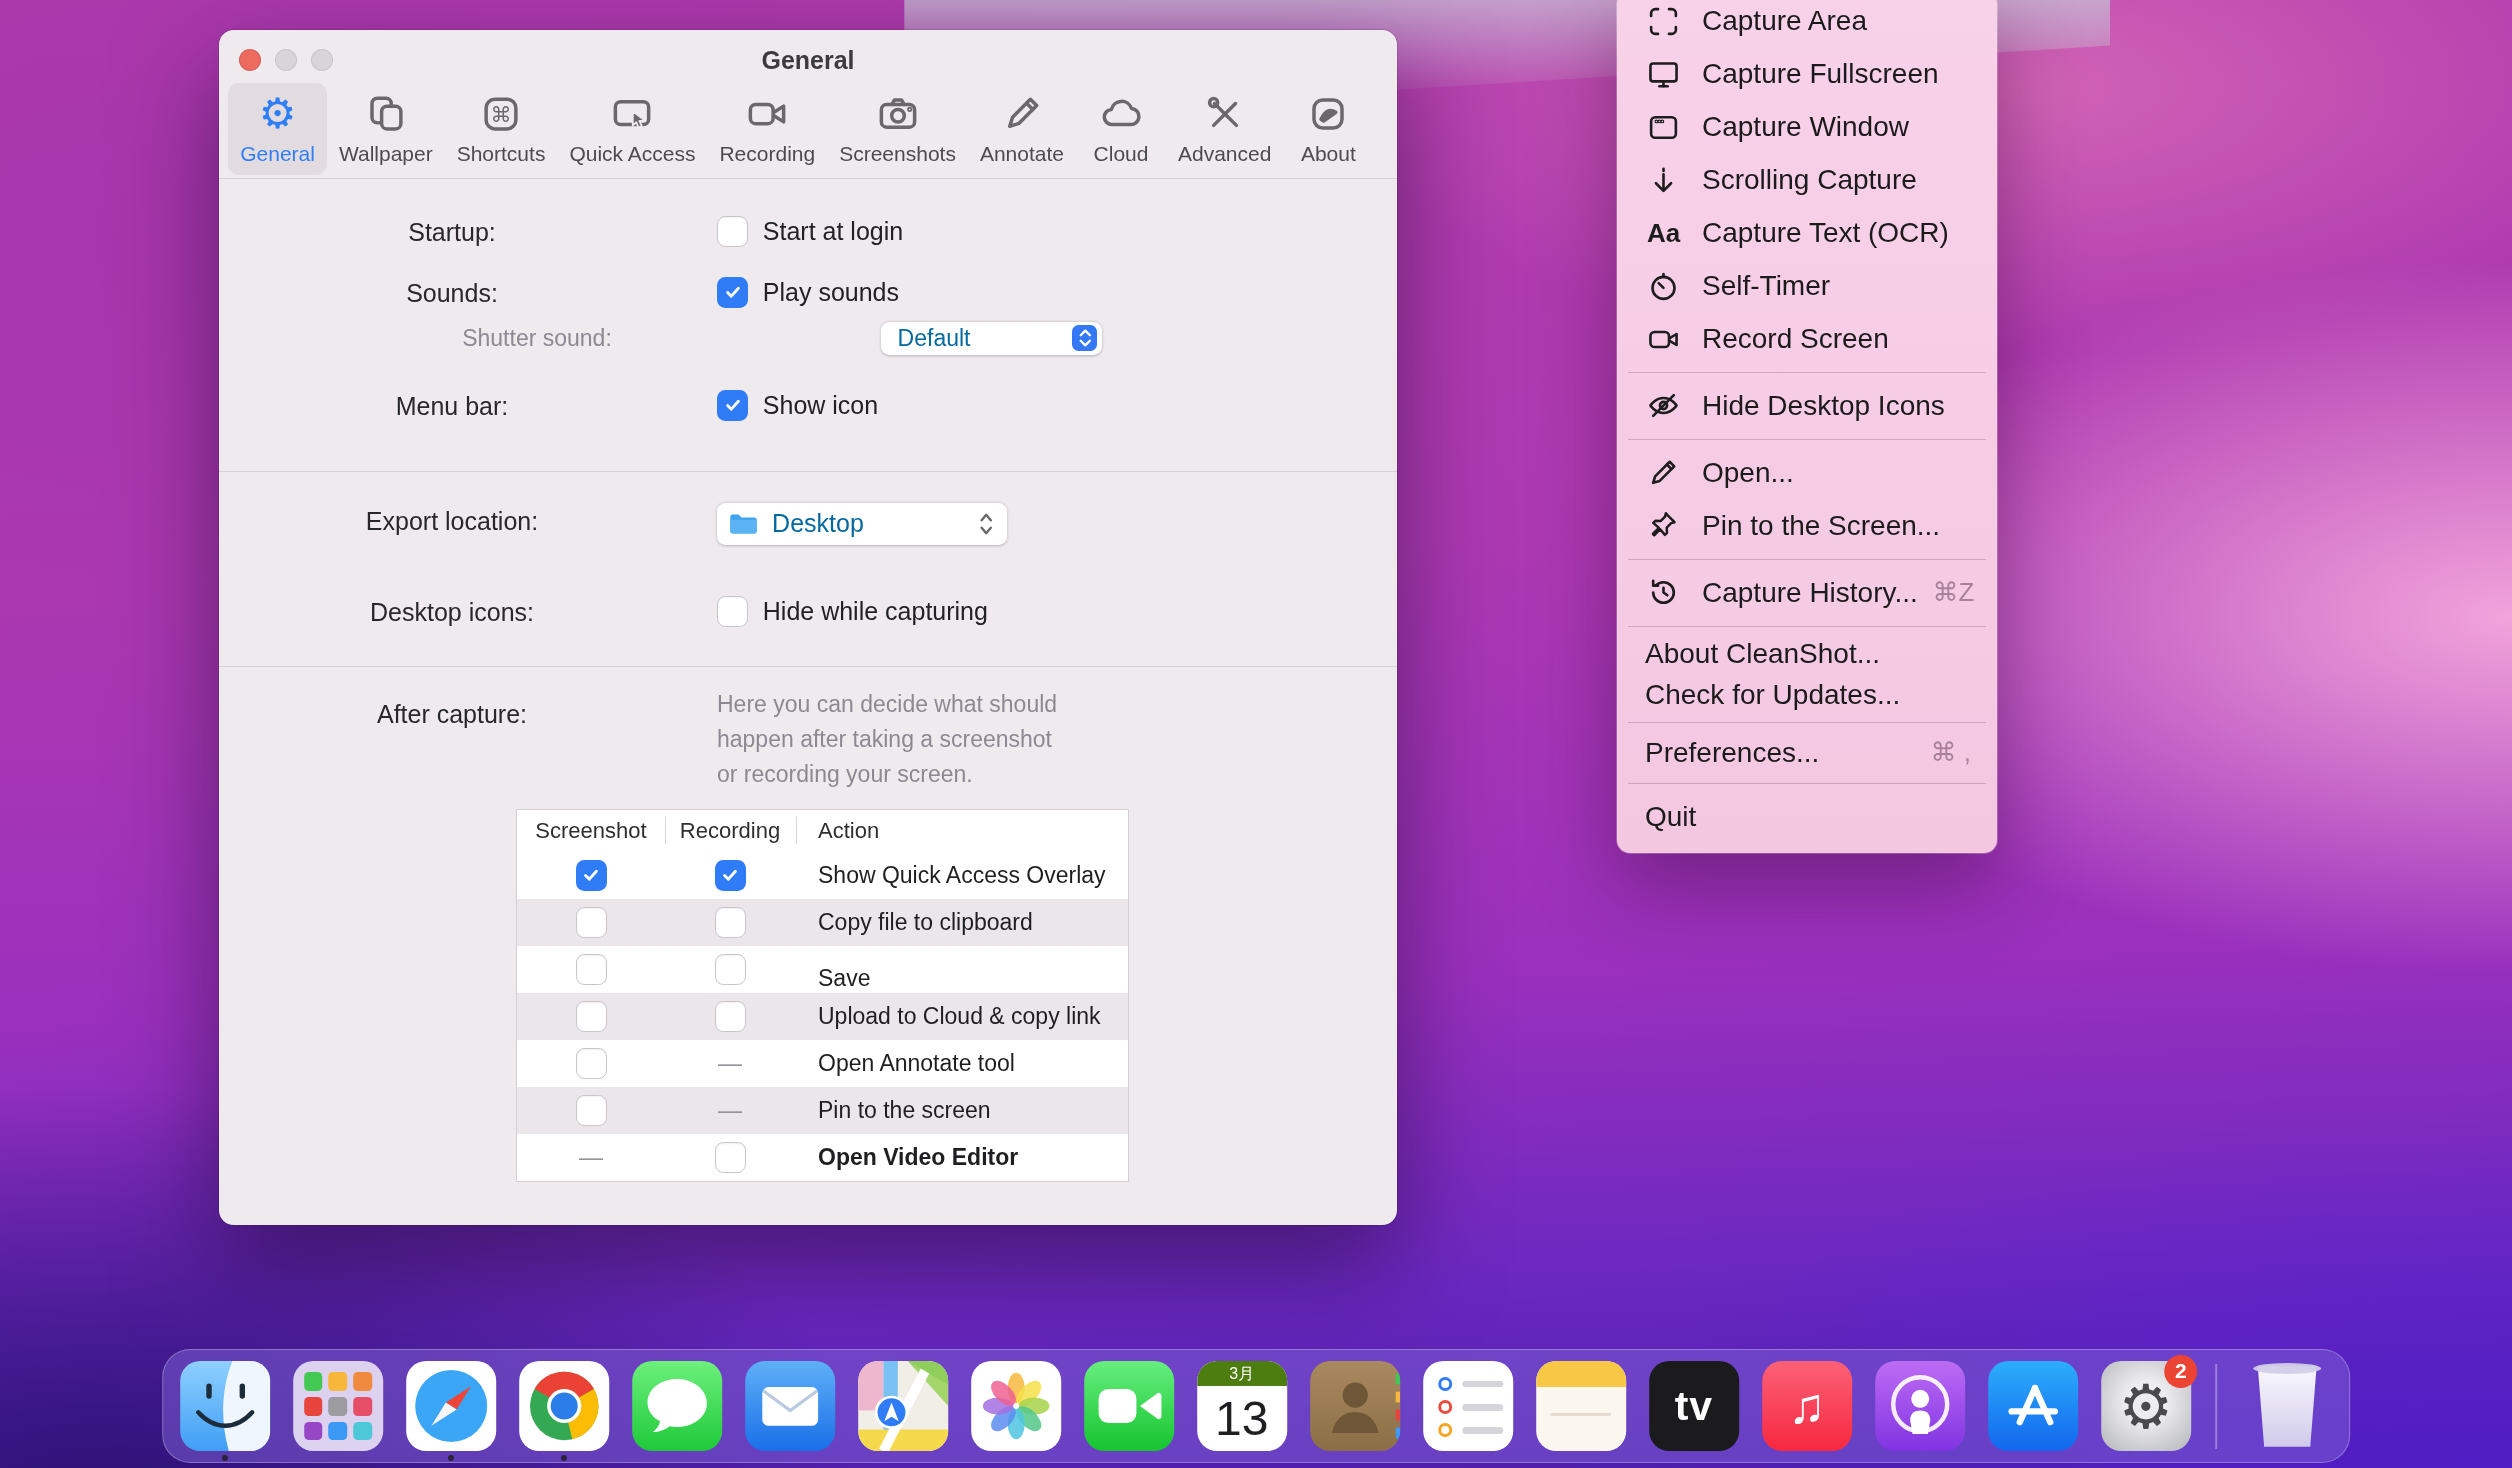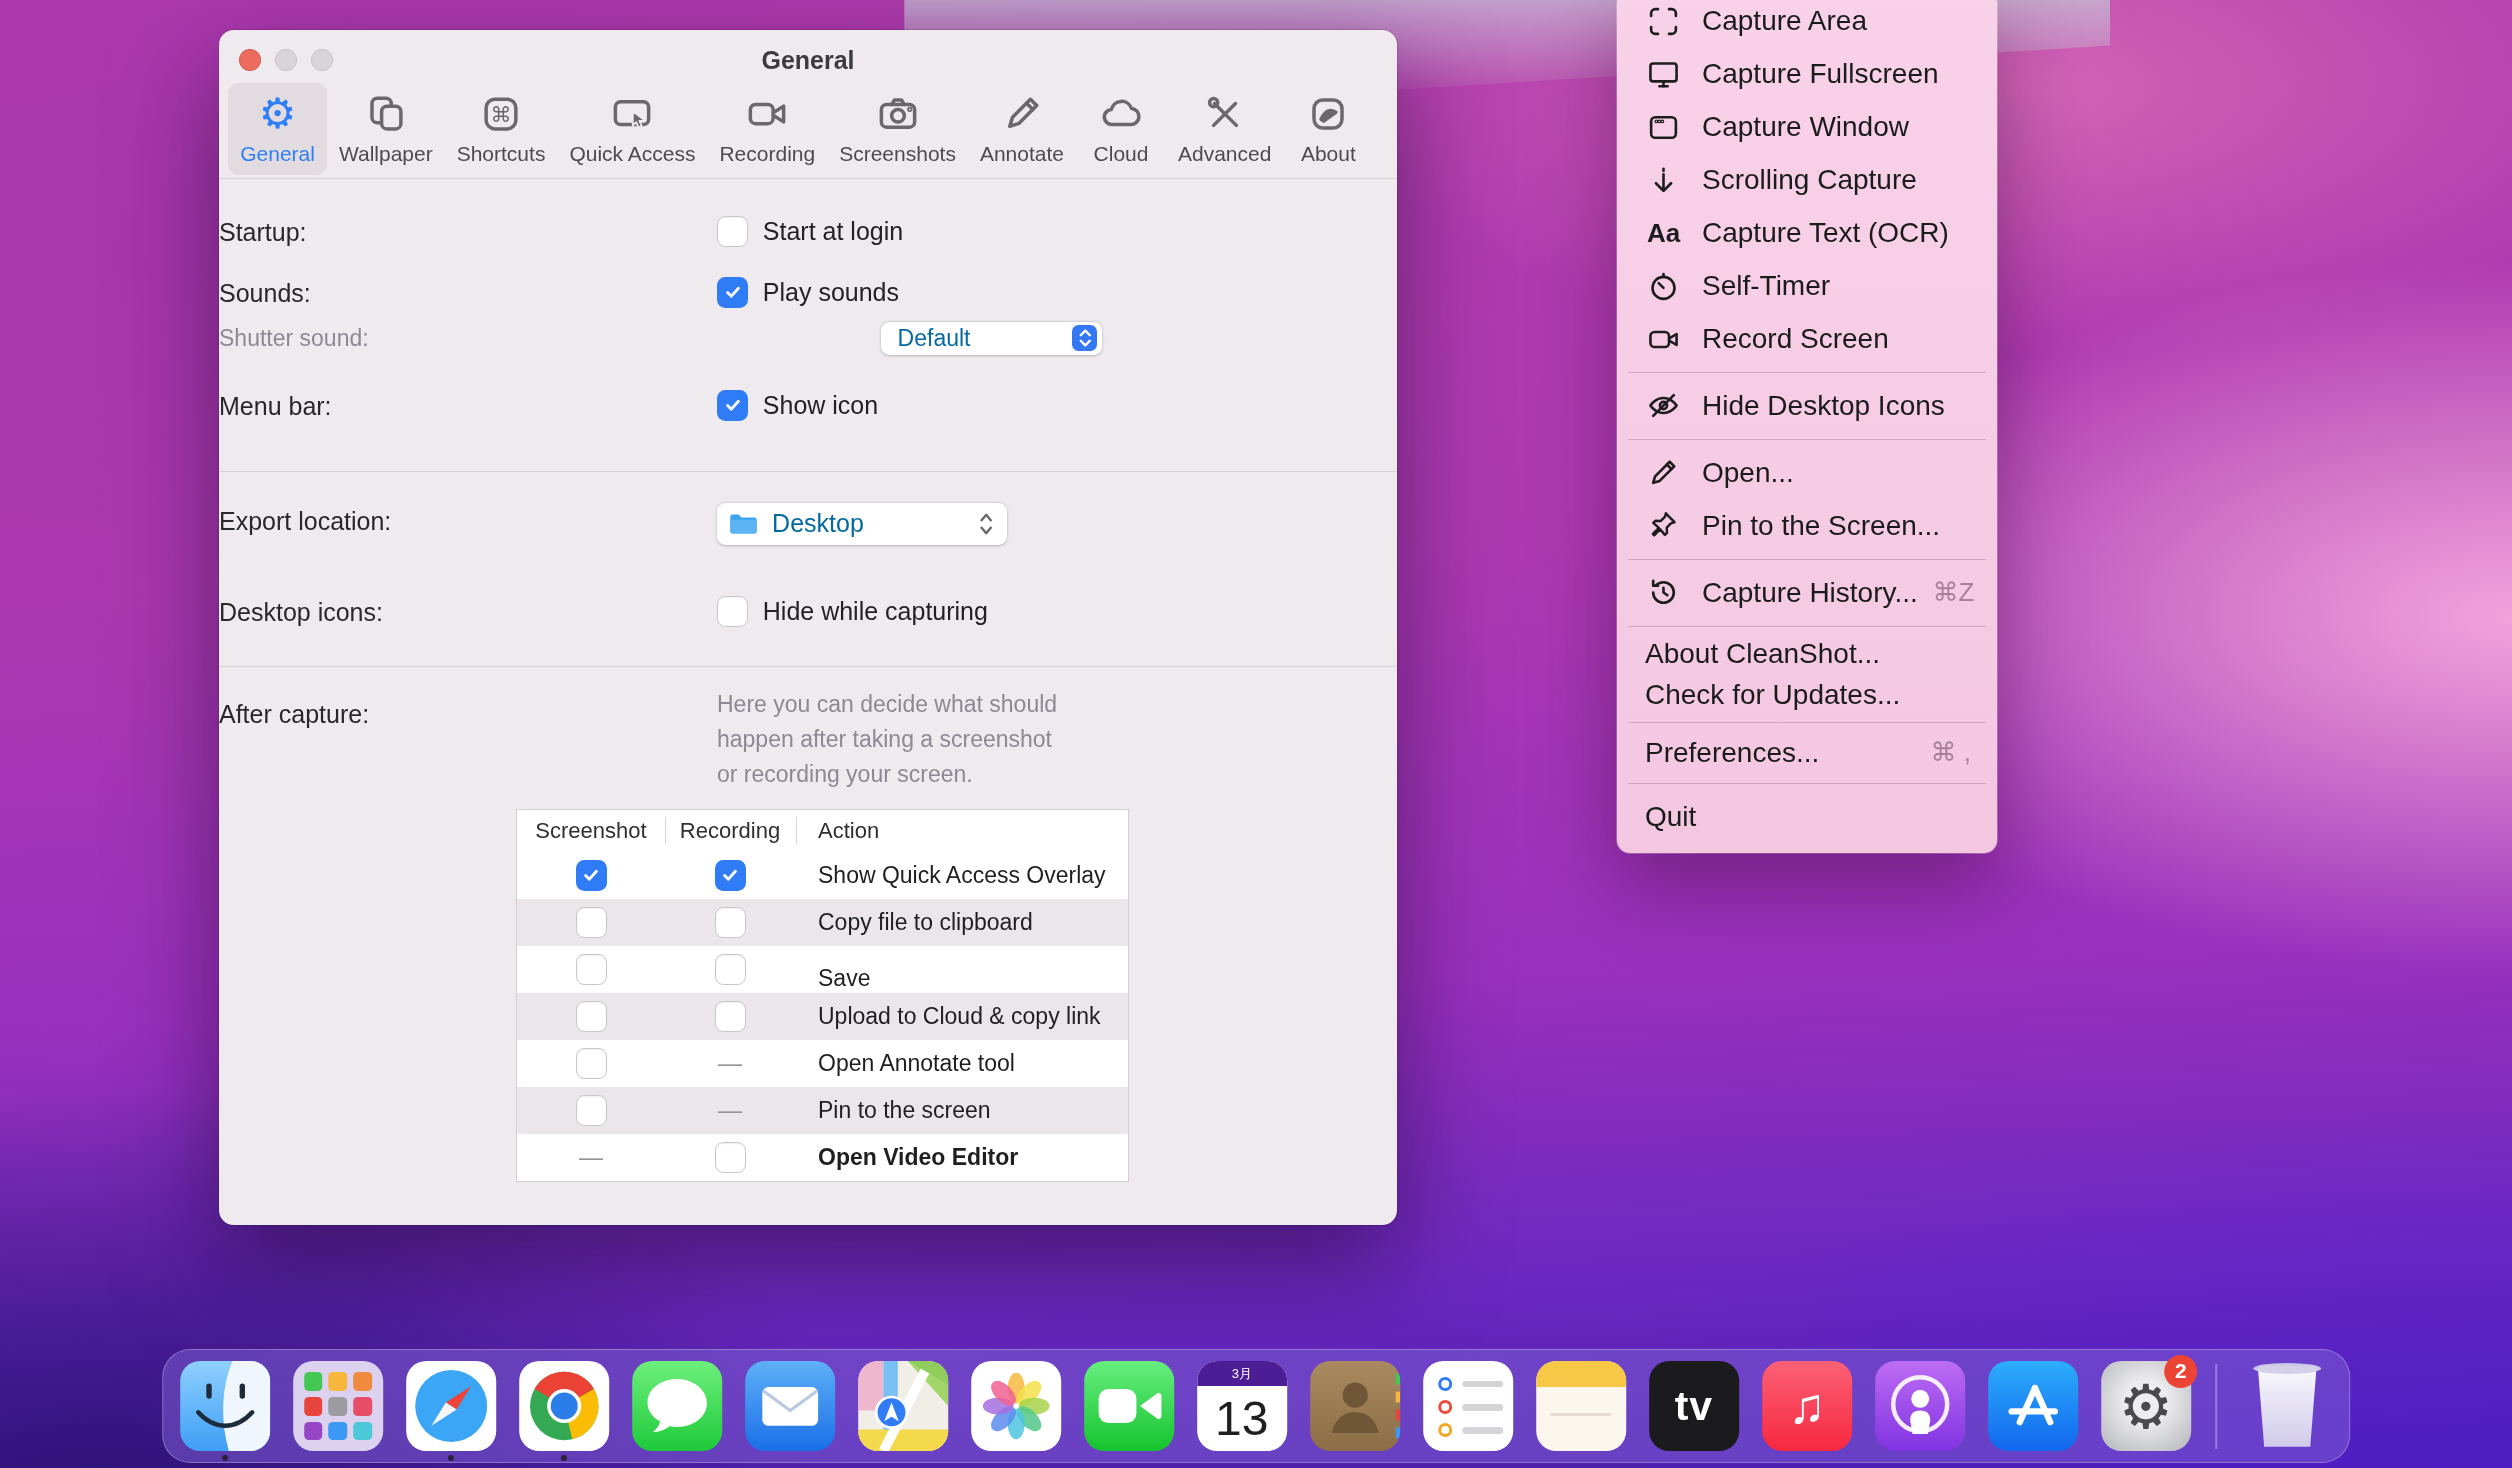"Startup:" .row-label { text-align: left -> center }
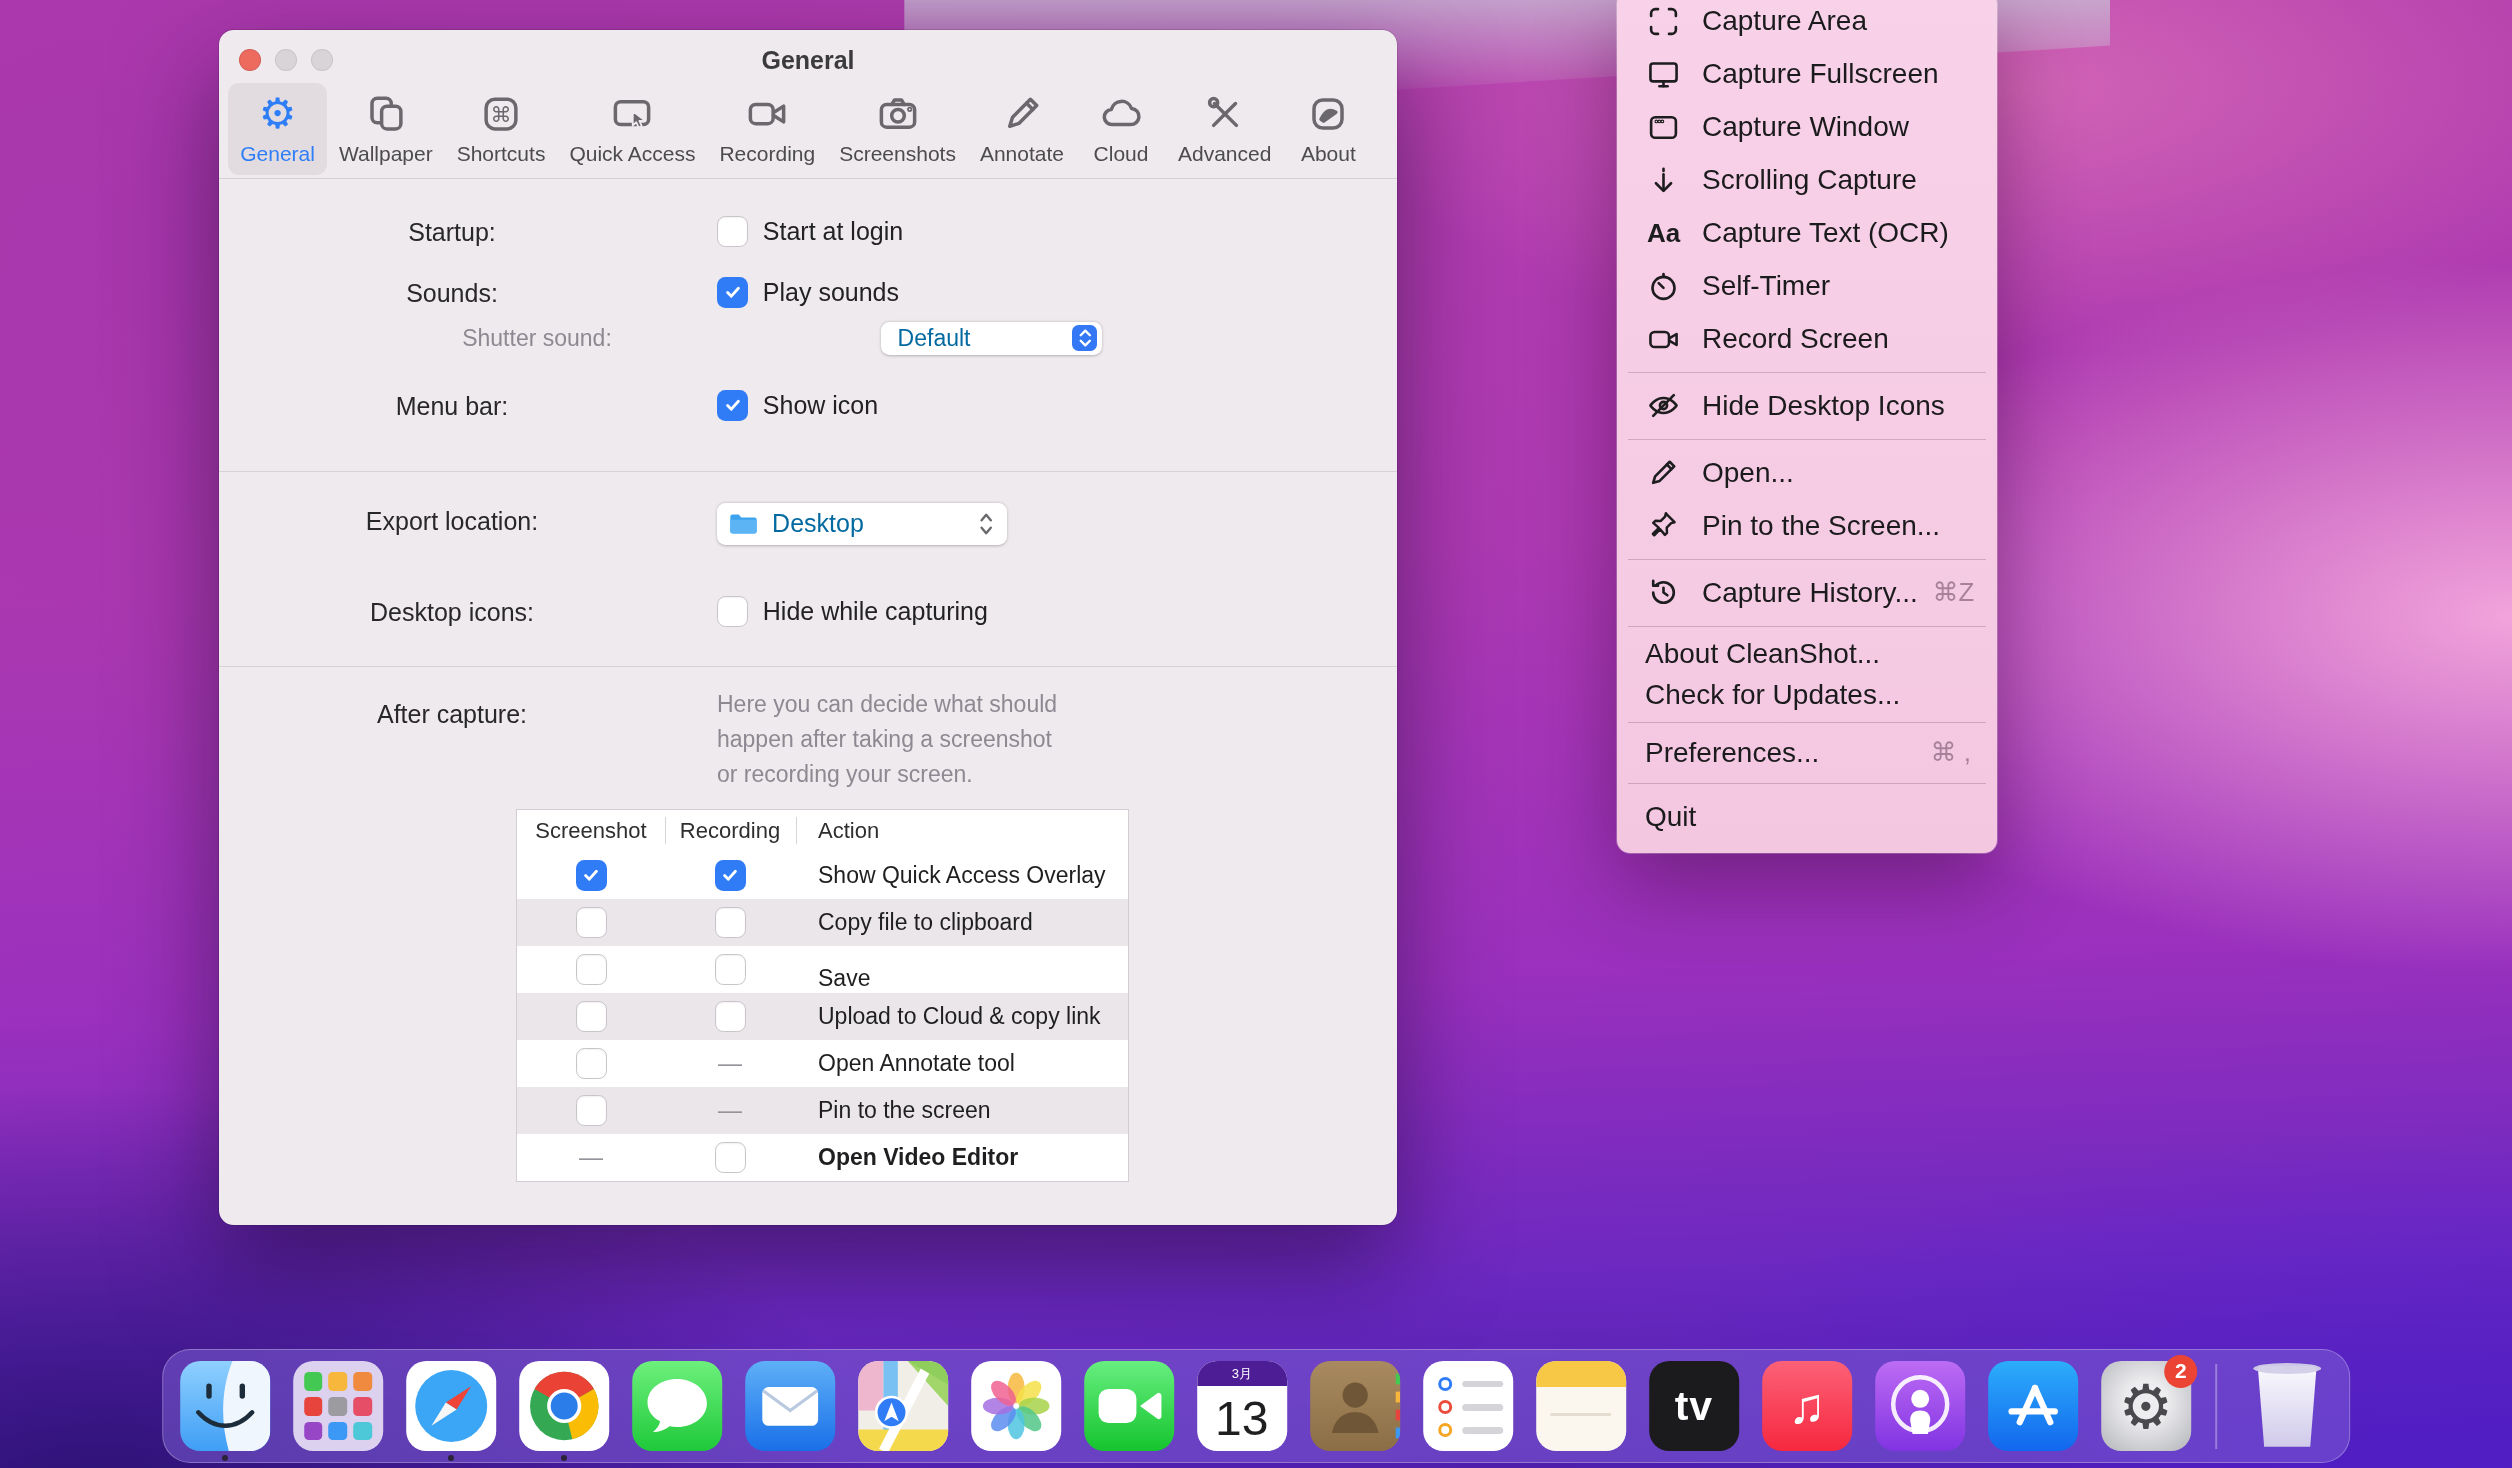"3月" .cal-top { background: #4c1d95 -> #4d7c0f; font-size: 13px -> 16px }
